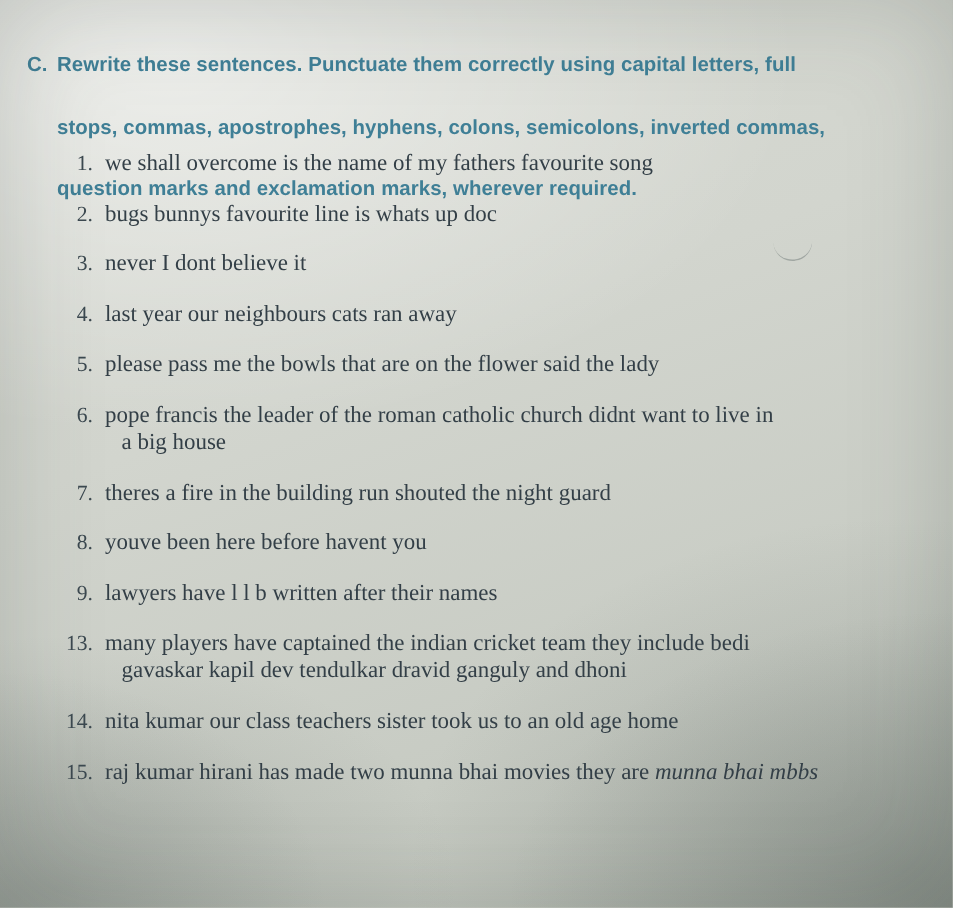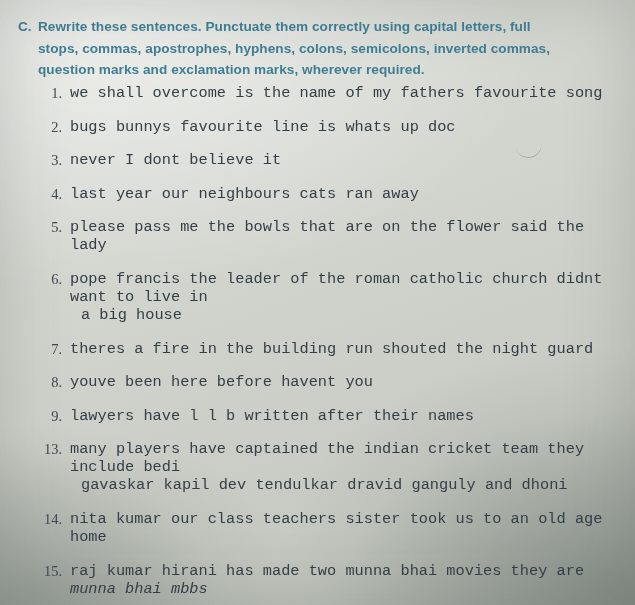"C. Rewrite these sentences. Punctuate" .content { top: 0 -> 16px }
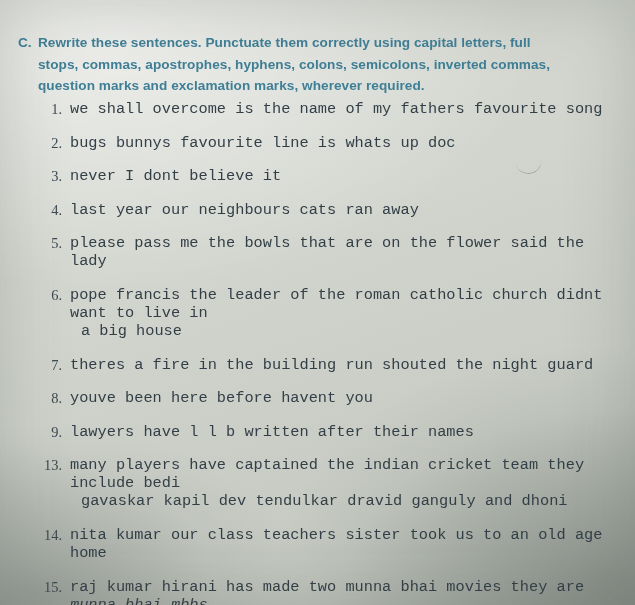"stops, commas, apostrophes, hyphens," .heading .hl2, .heading .hl3 { margin-top: none -> 20px }
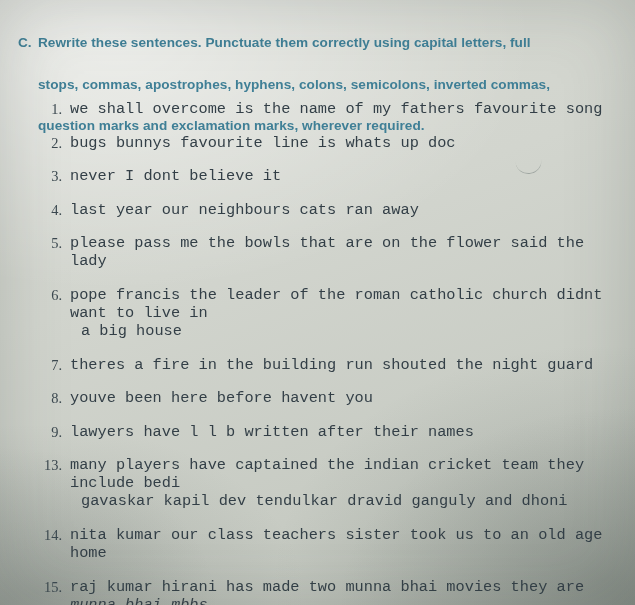"we shall overcome is the" .txt { font-family: Liberation Mono, monospace -> none }
